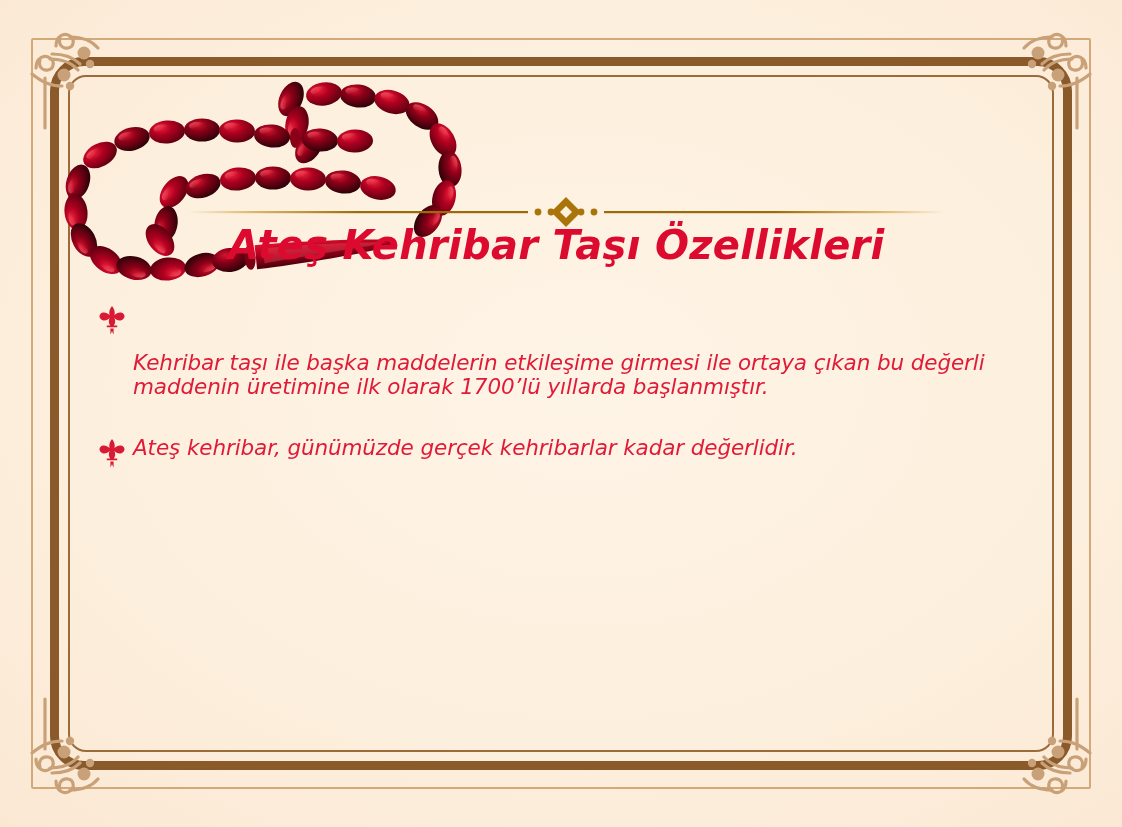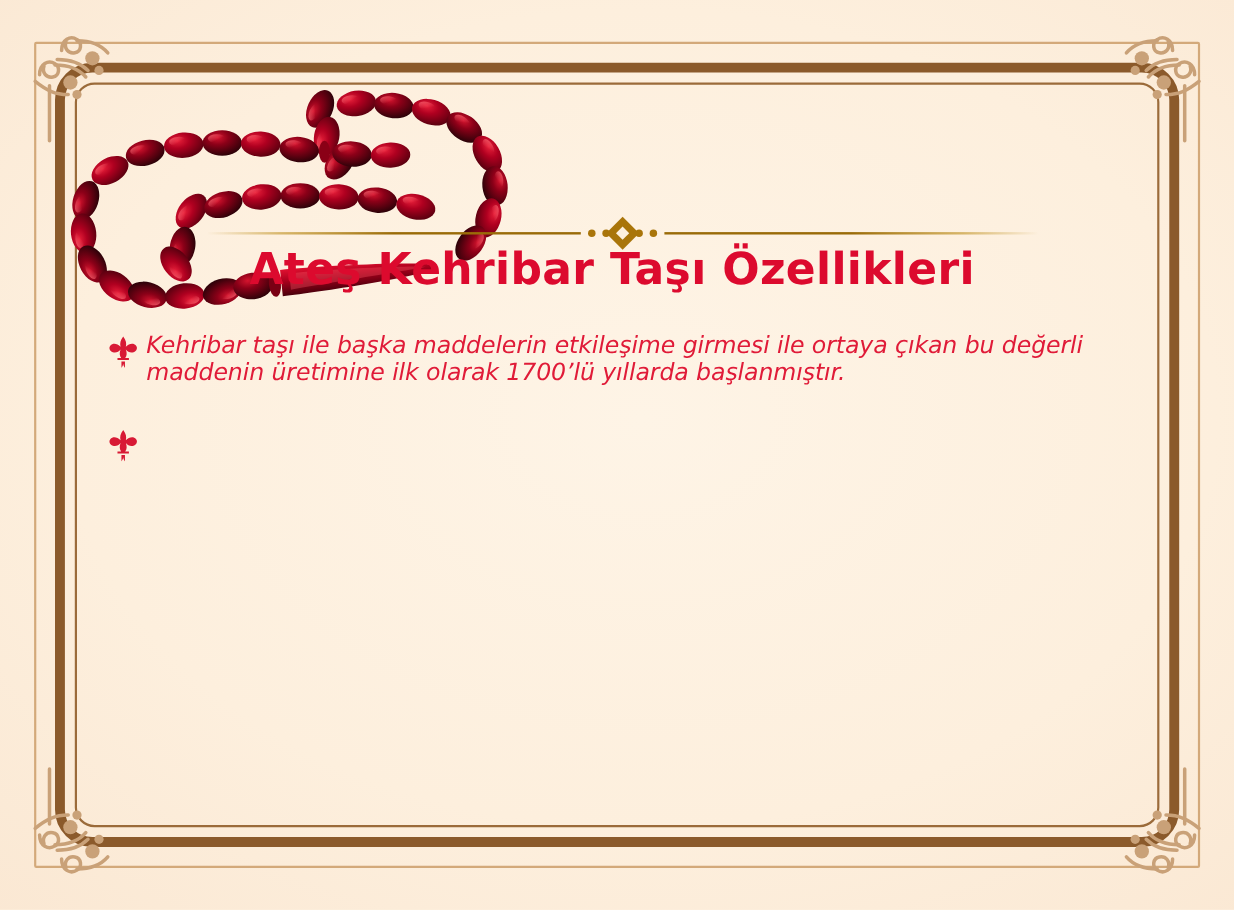"Ateş Kehribar Taşı Özellikleri" #title { font-style: none -> italic }
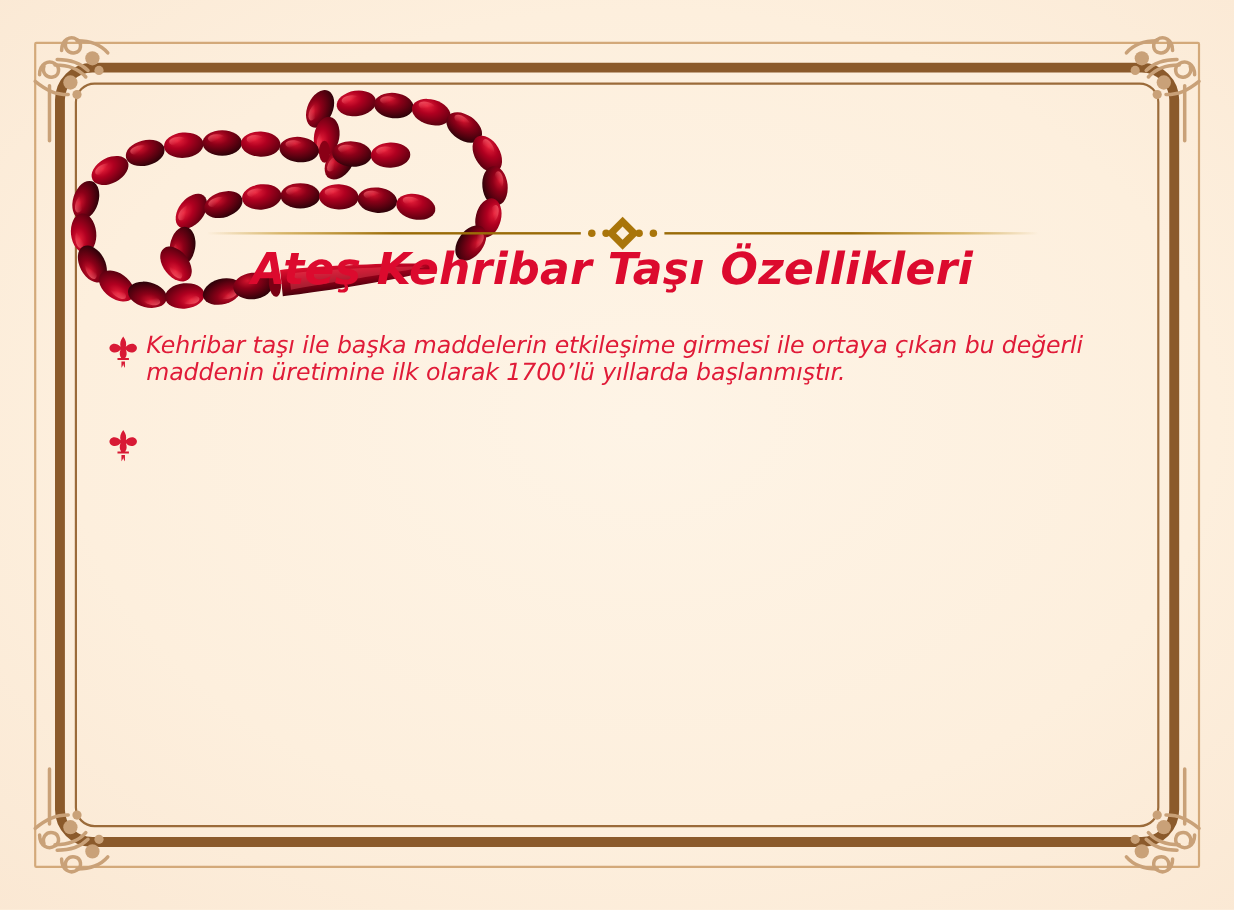"Kehribar taşı ile başka maddelerin" .b1 { margin-top: none -> 48px }
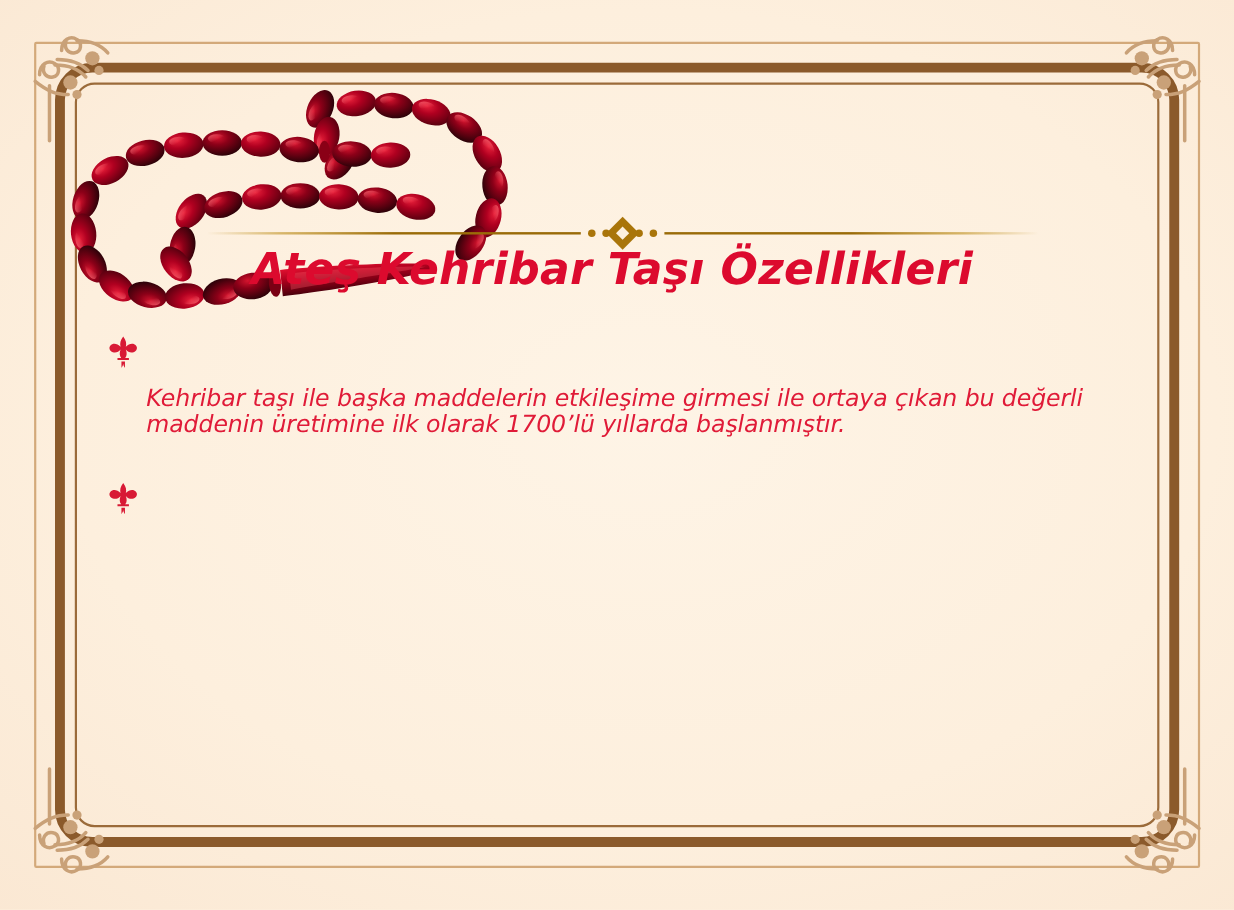"Ateş kehribar, günümüzde gerçek" div.bullet-text { html: none -> <div>Ateş kehribar, günümüzde gerçek kehribarlar kadar değerlidir.</div> }
